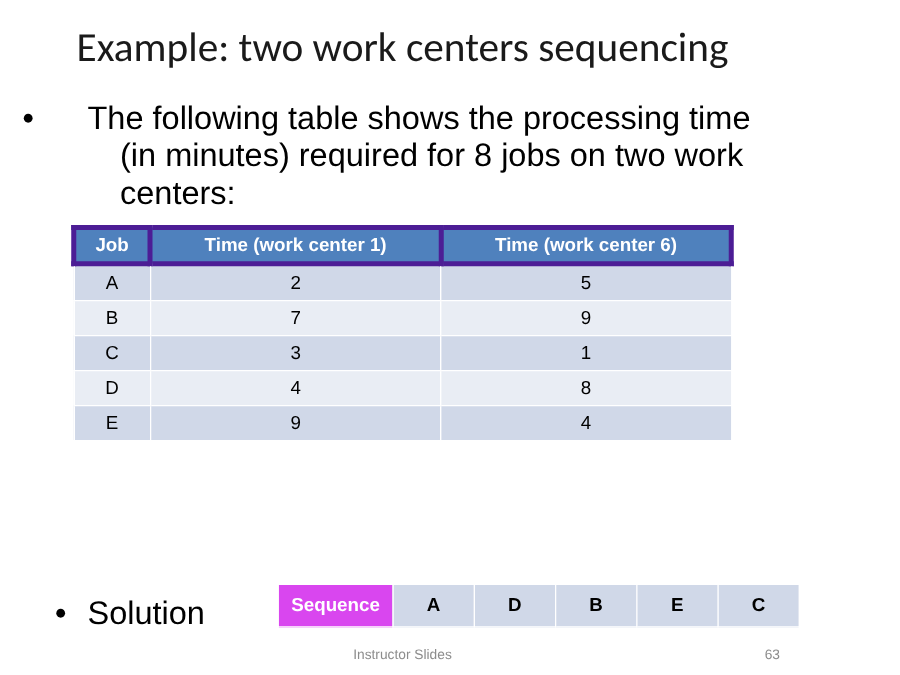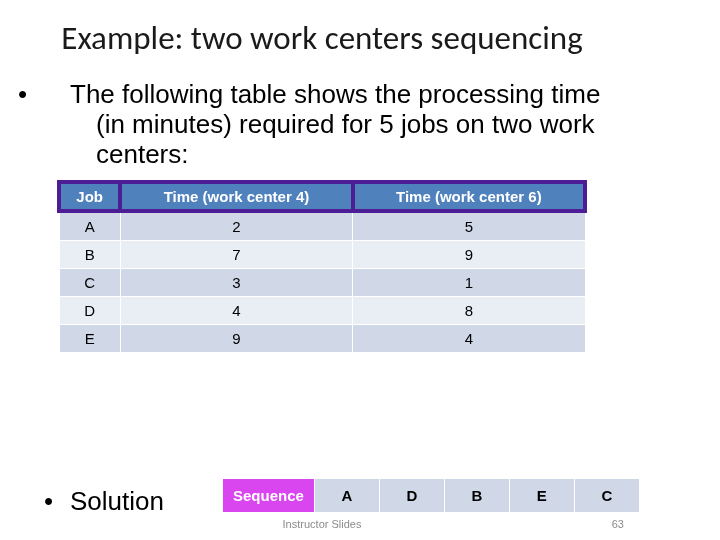"The following table shows the" span { text: 5 -> 8 }
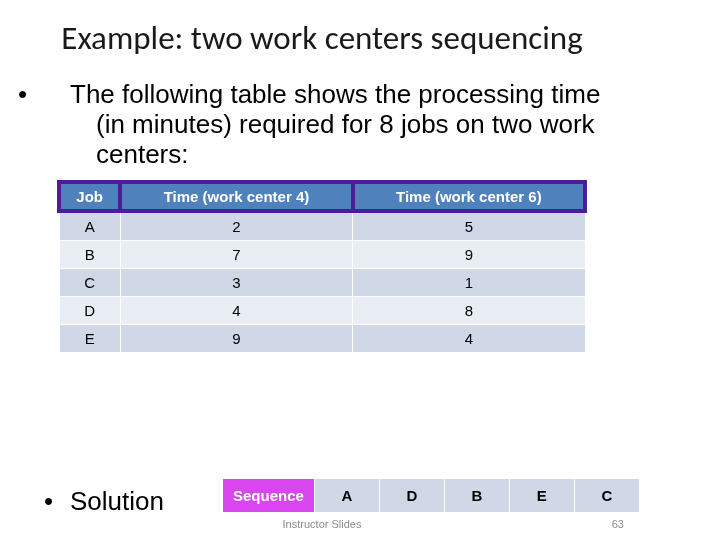"Time (work center 4)" th { text: 4 -> 1 }
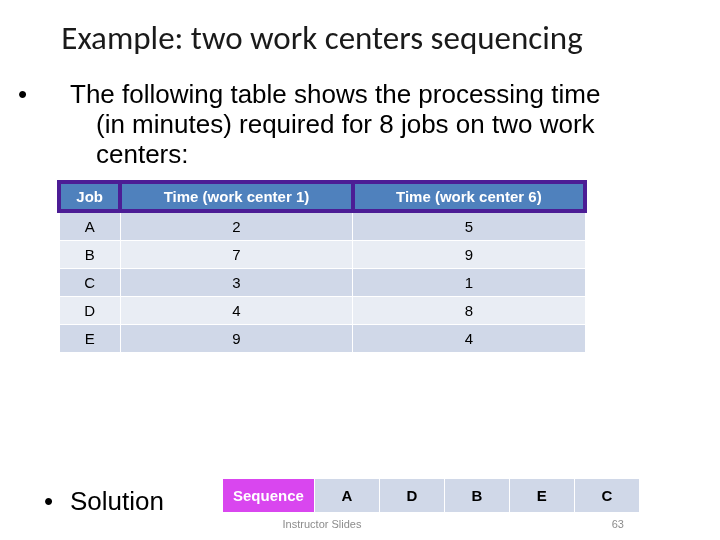"• Solution" .solution-row { top: 478px -> 467px }
